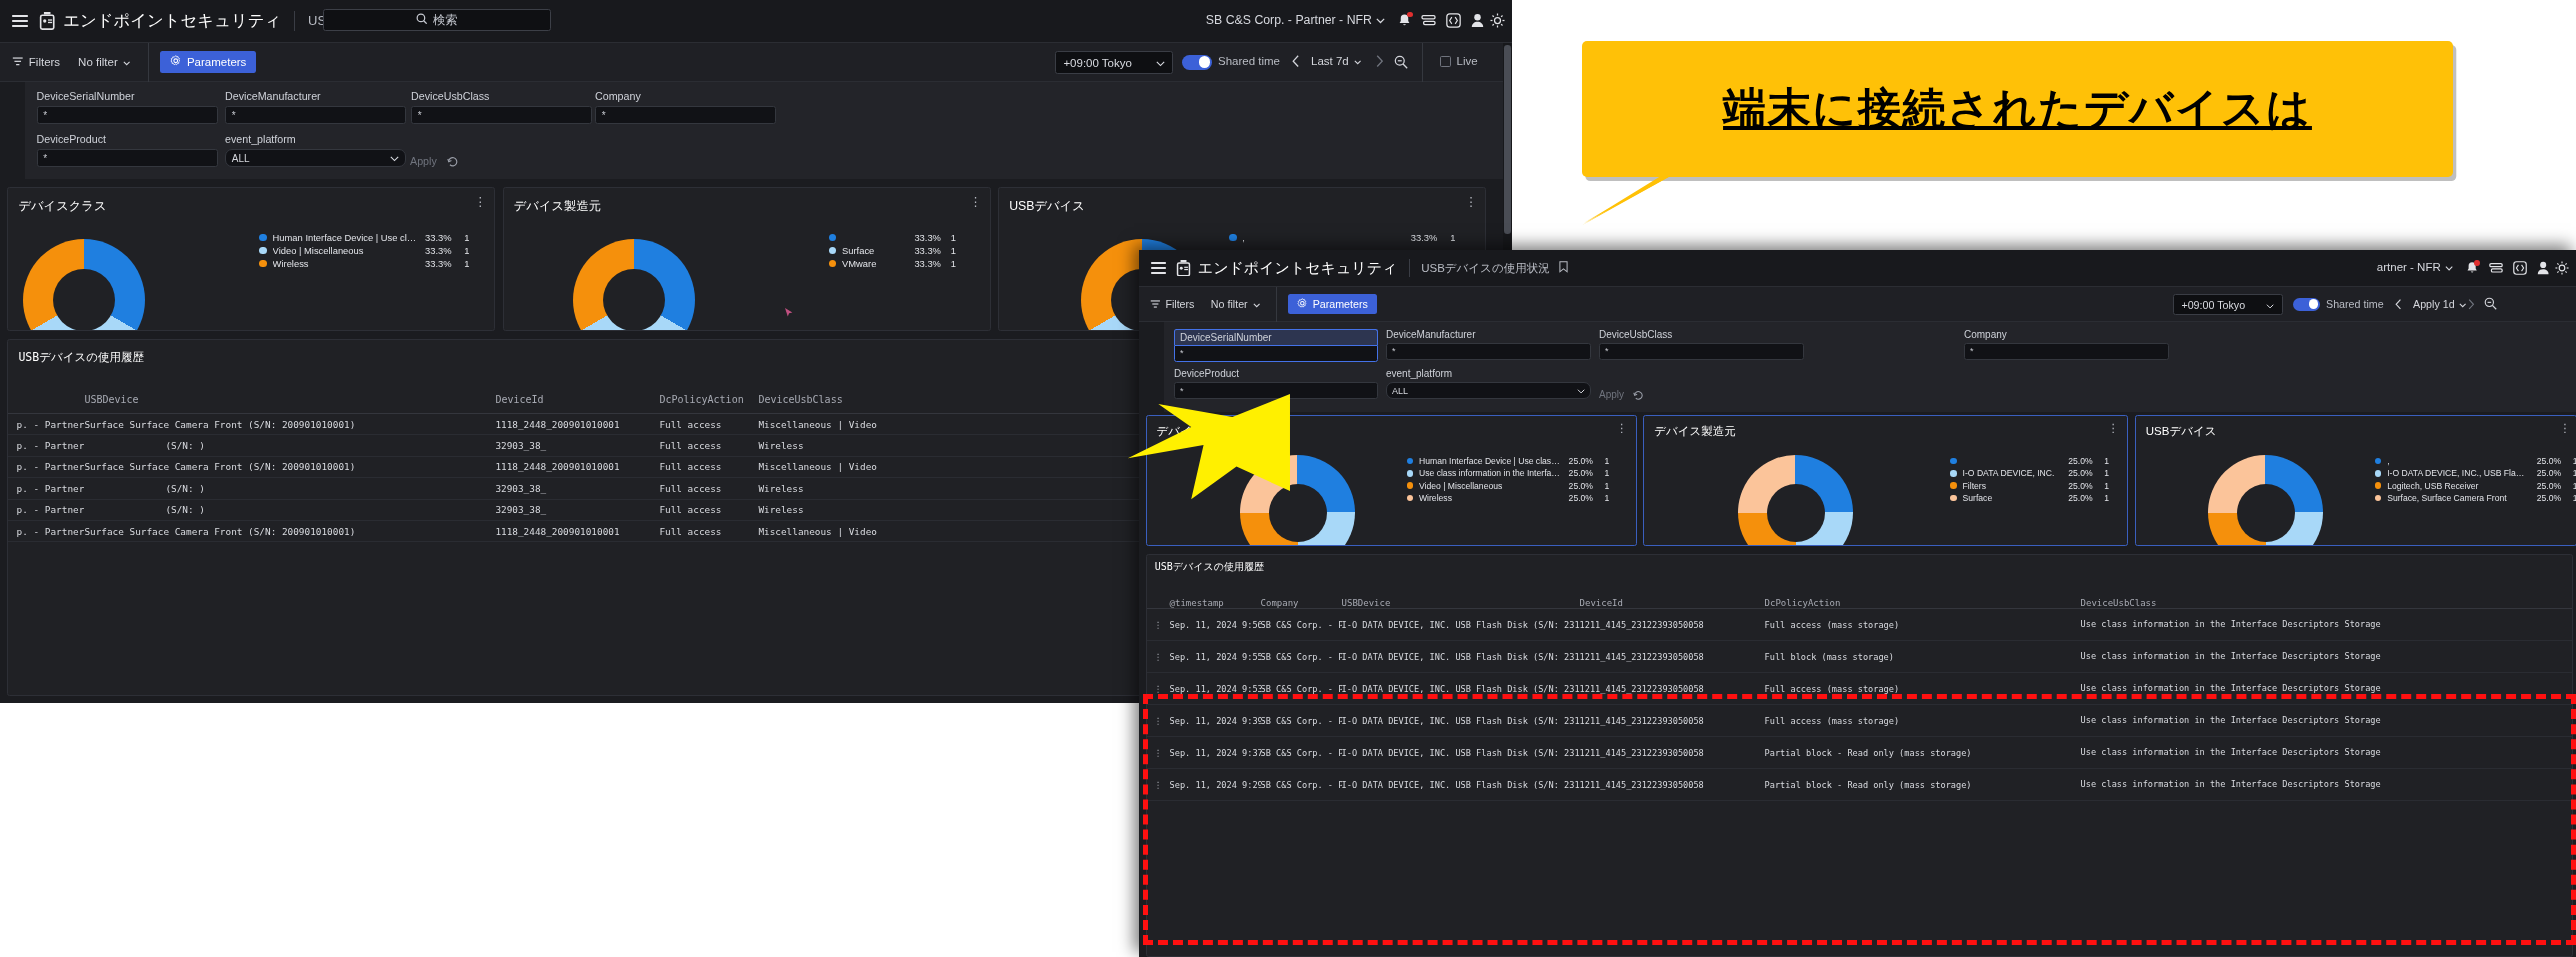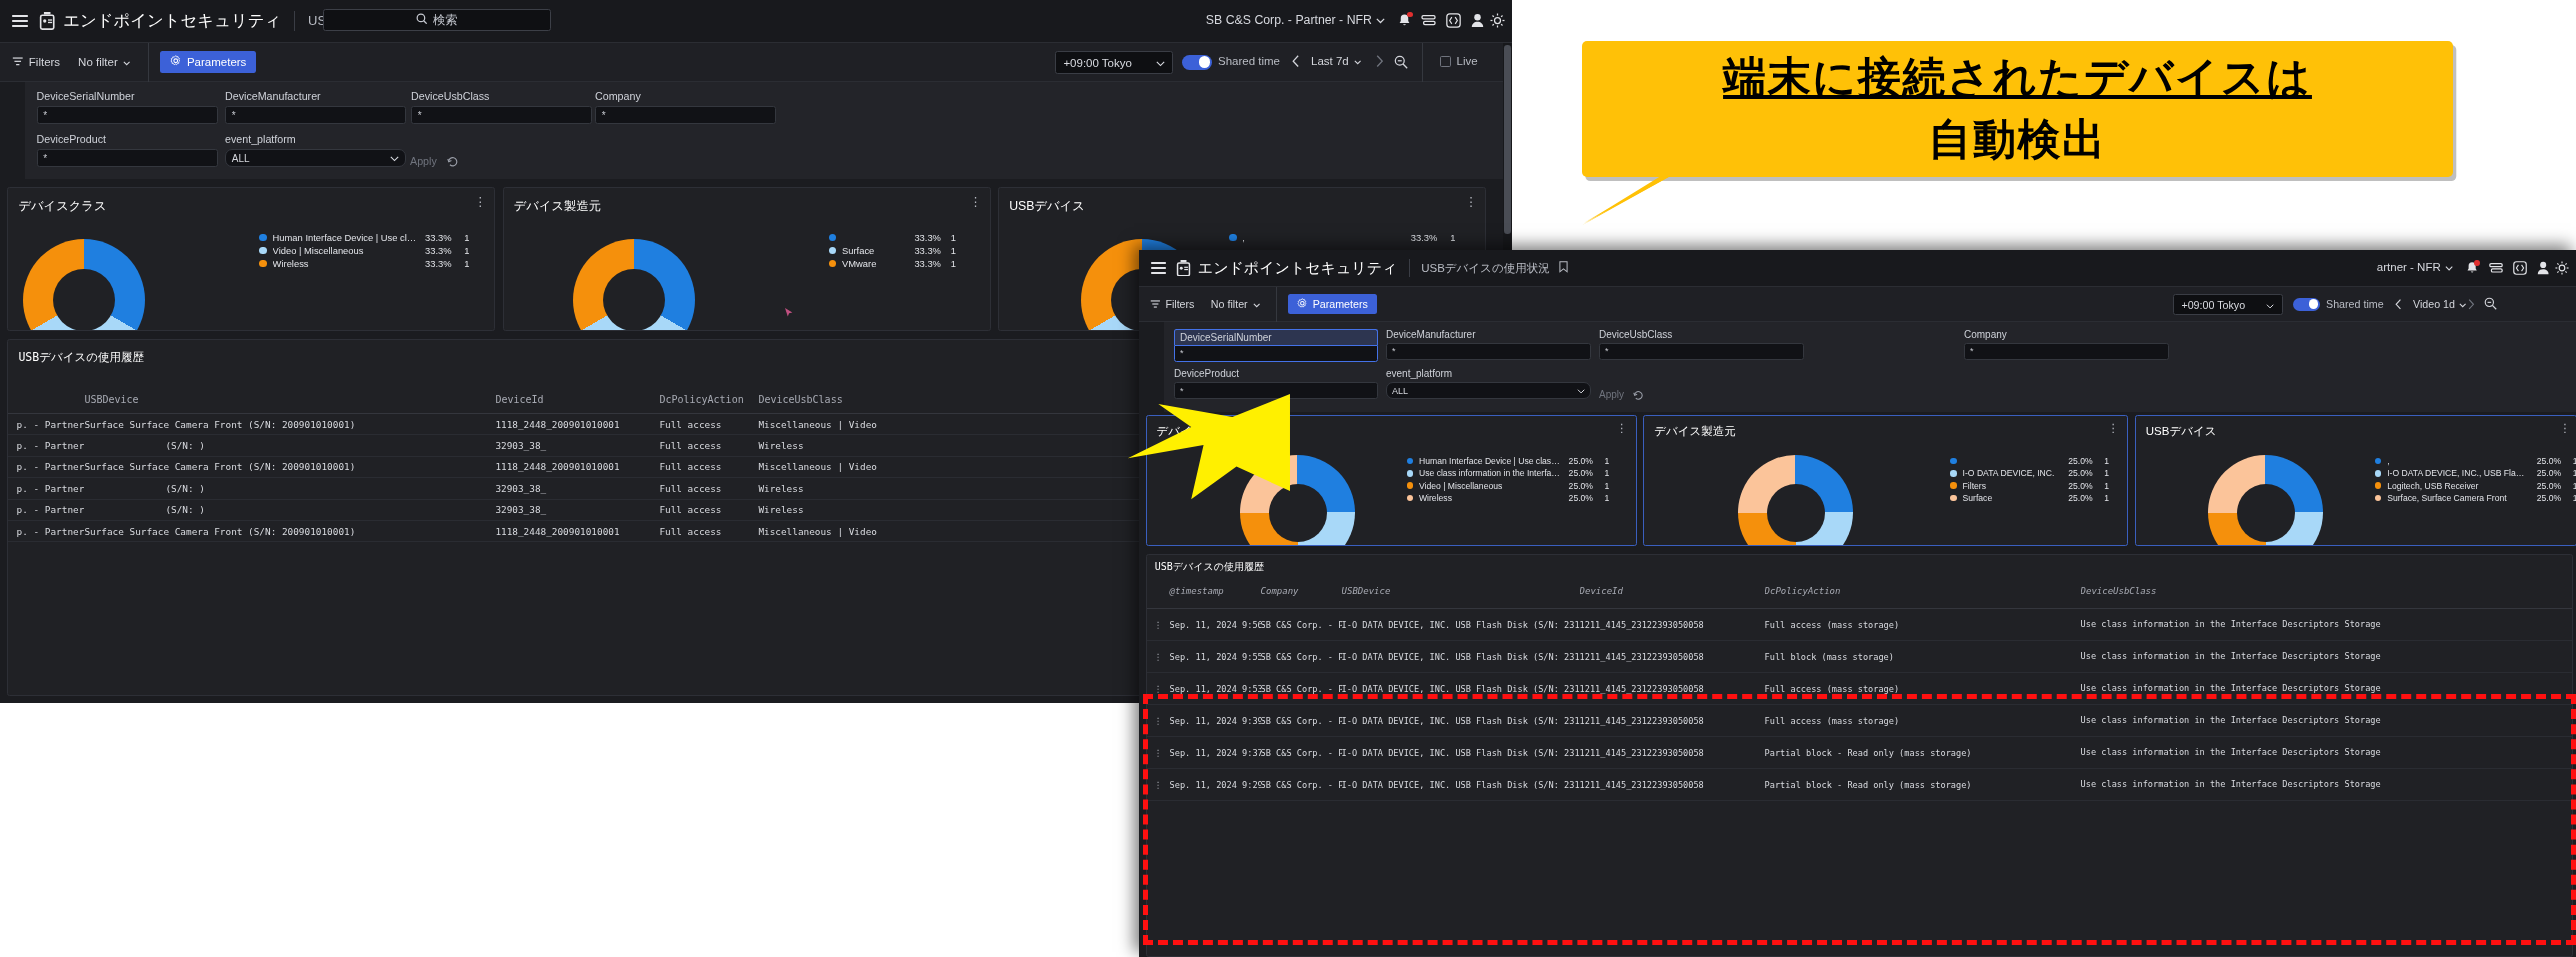"自動検出" div.bubble-line { html: <div>自動検出</div> -> none }
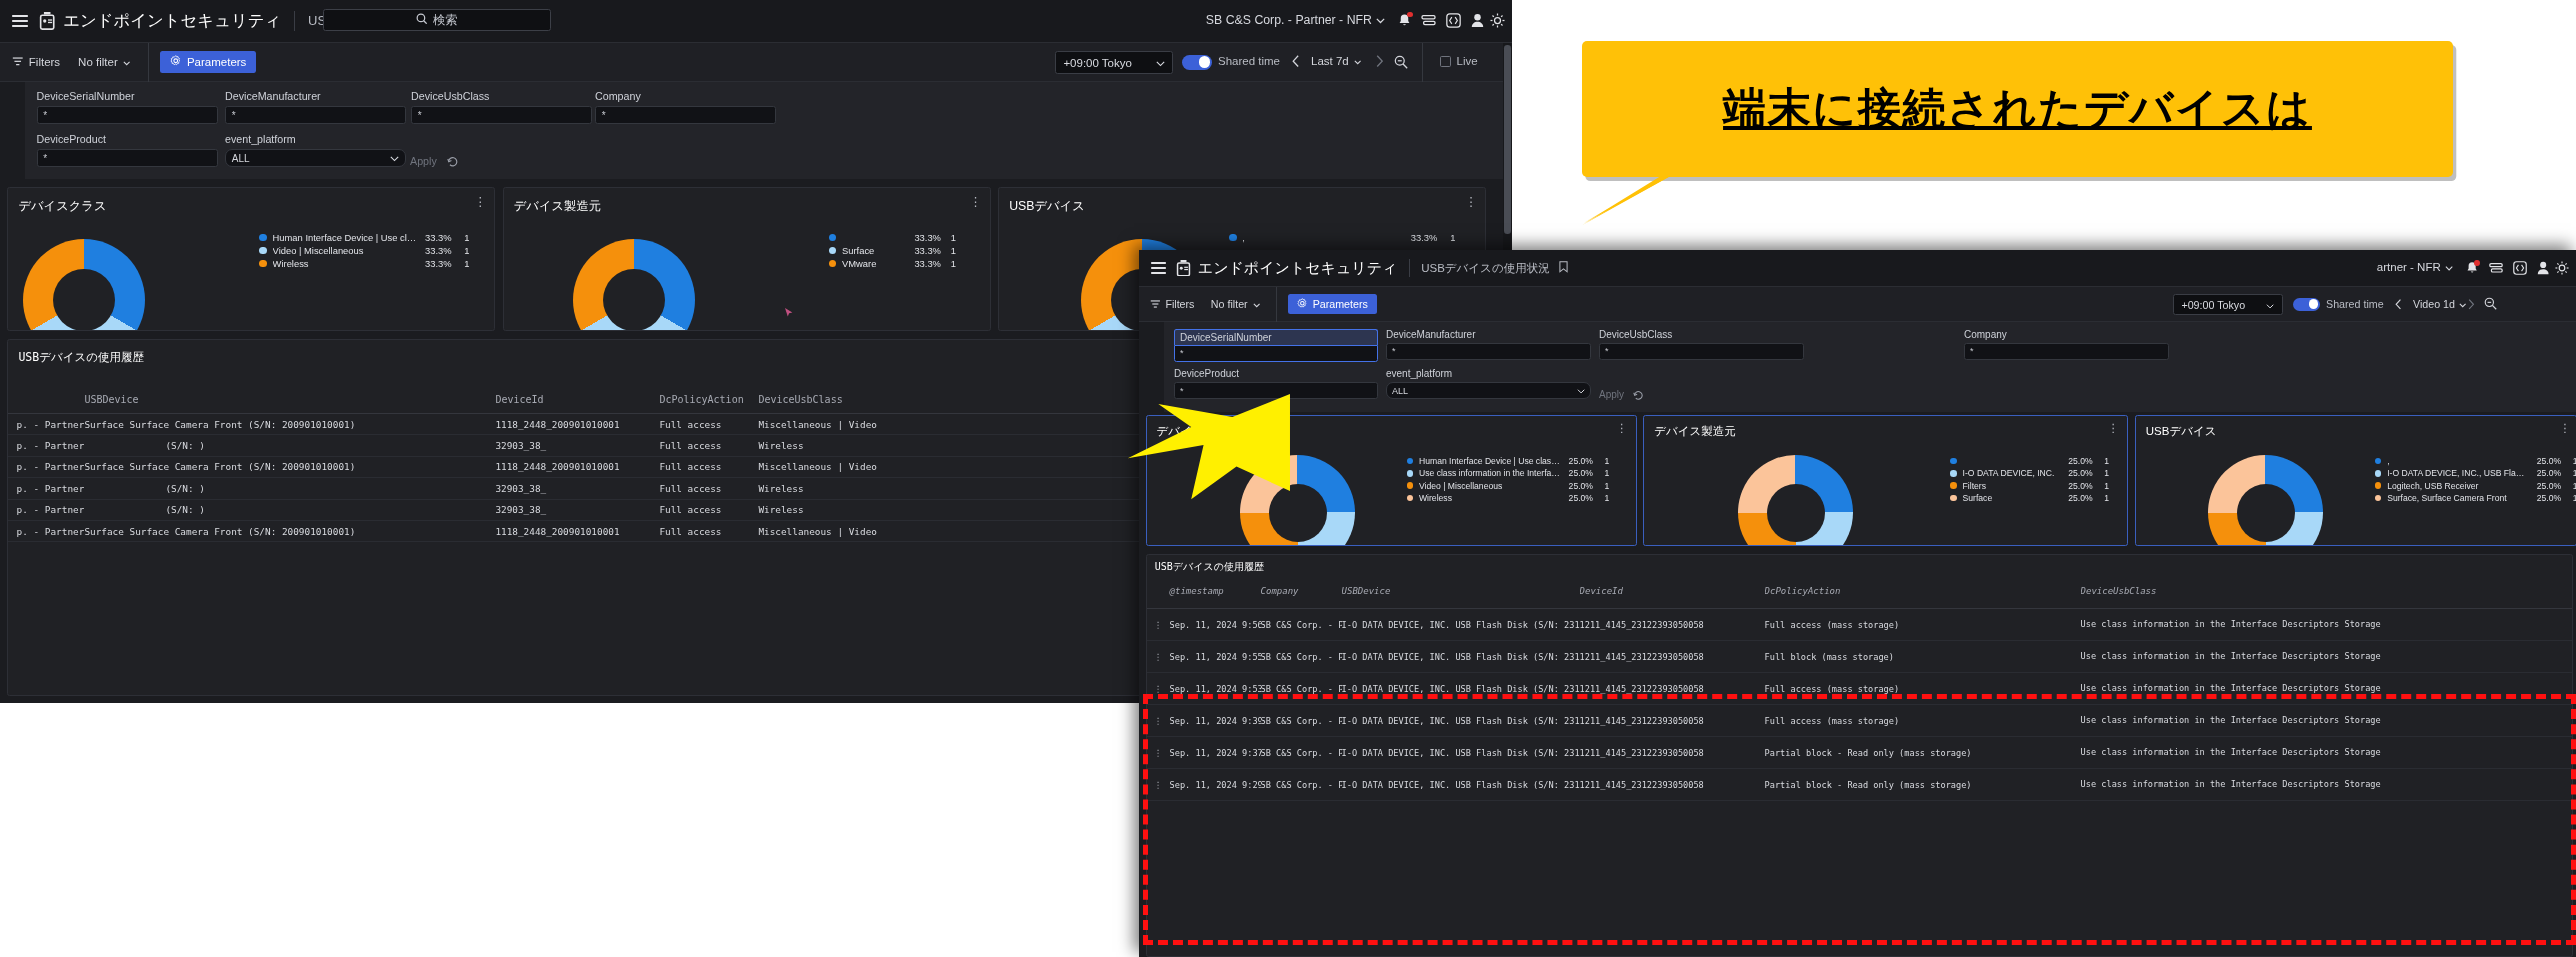"Video 1d" span { text: Video -> Apply }
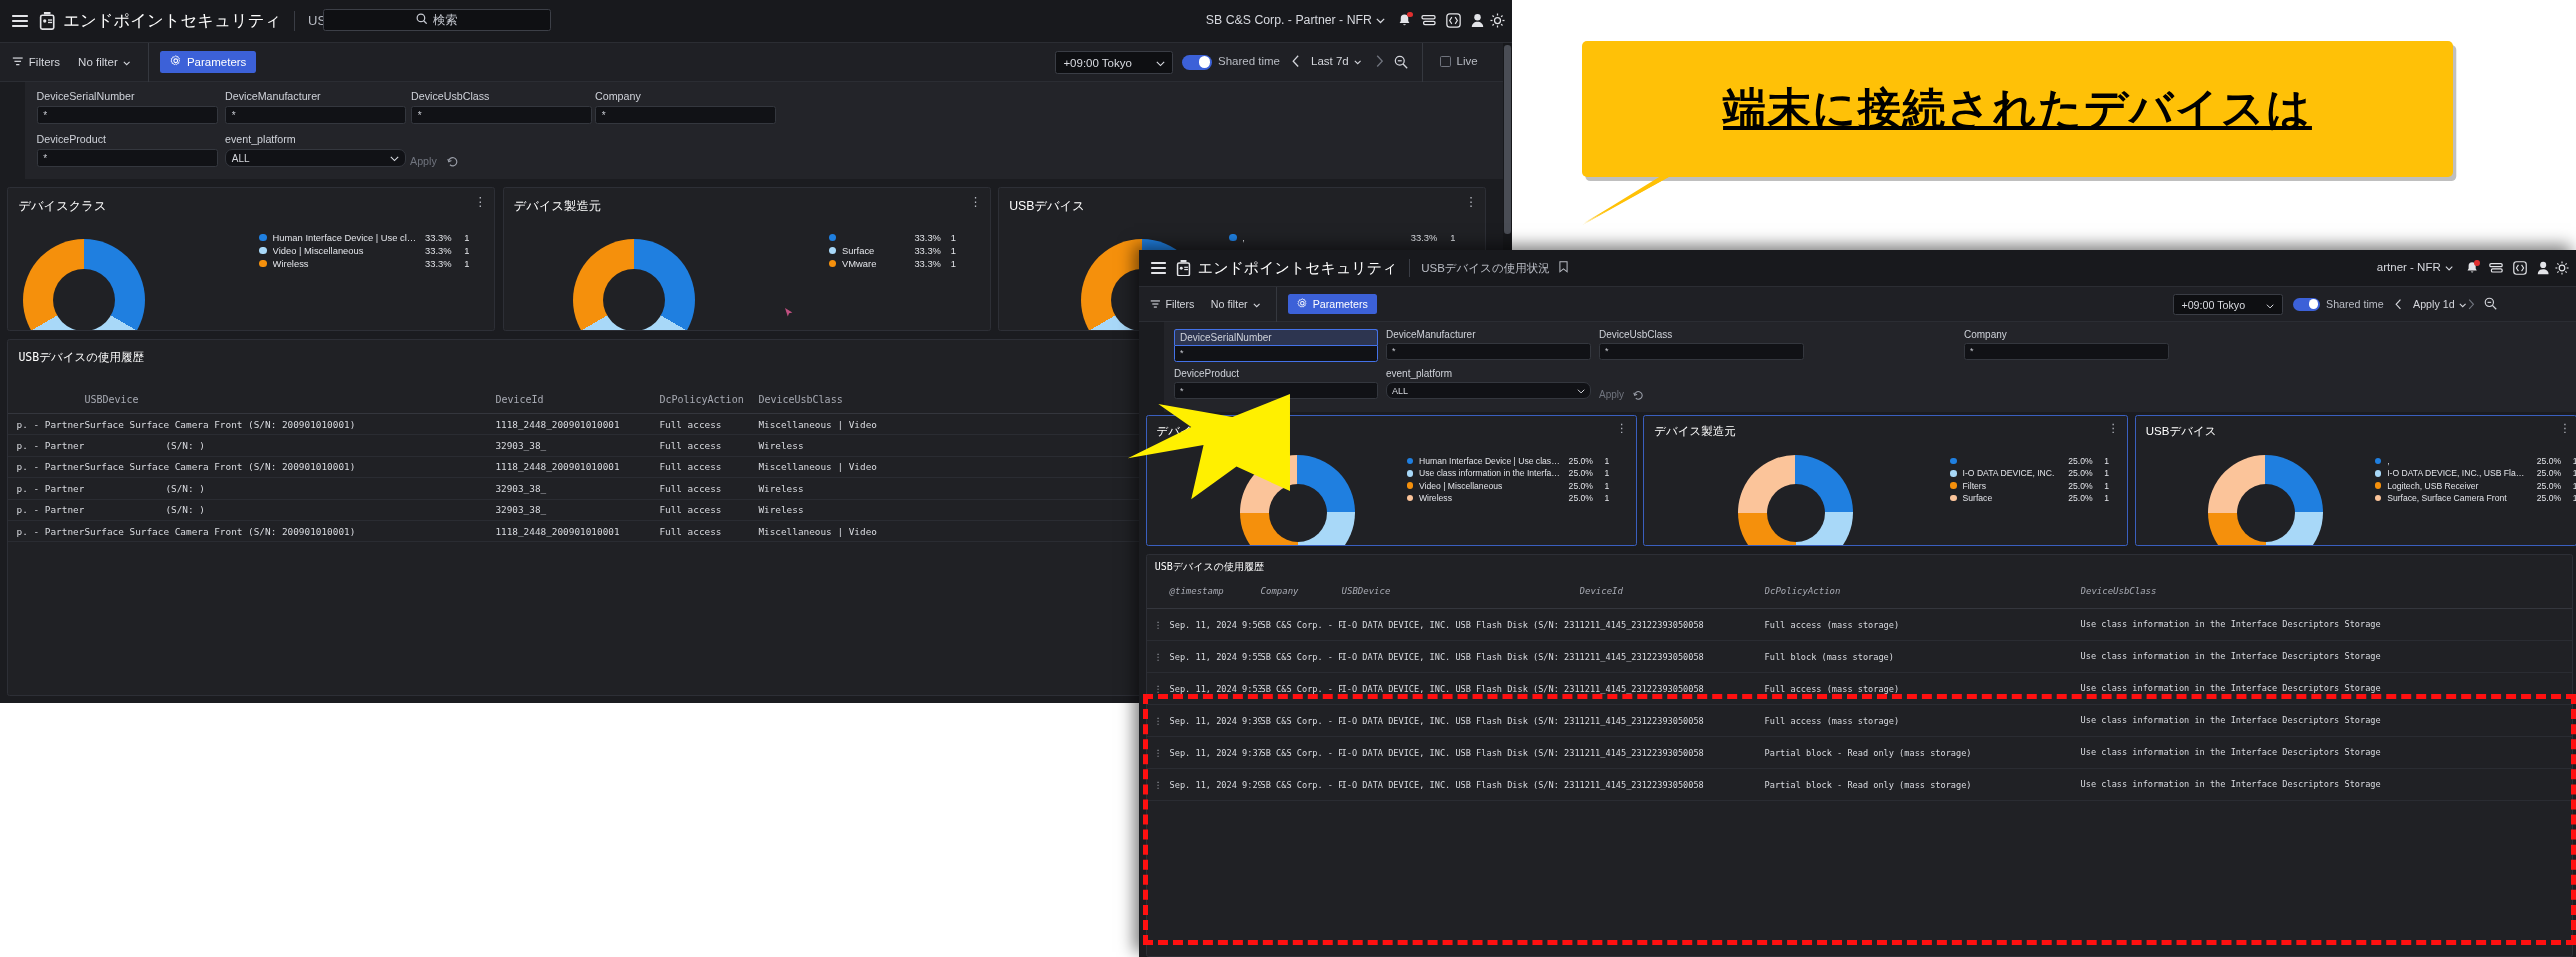"@timestamp" div.thead { align-items: flex-start -> flex-end; font-style: italic -> none }
